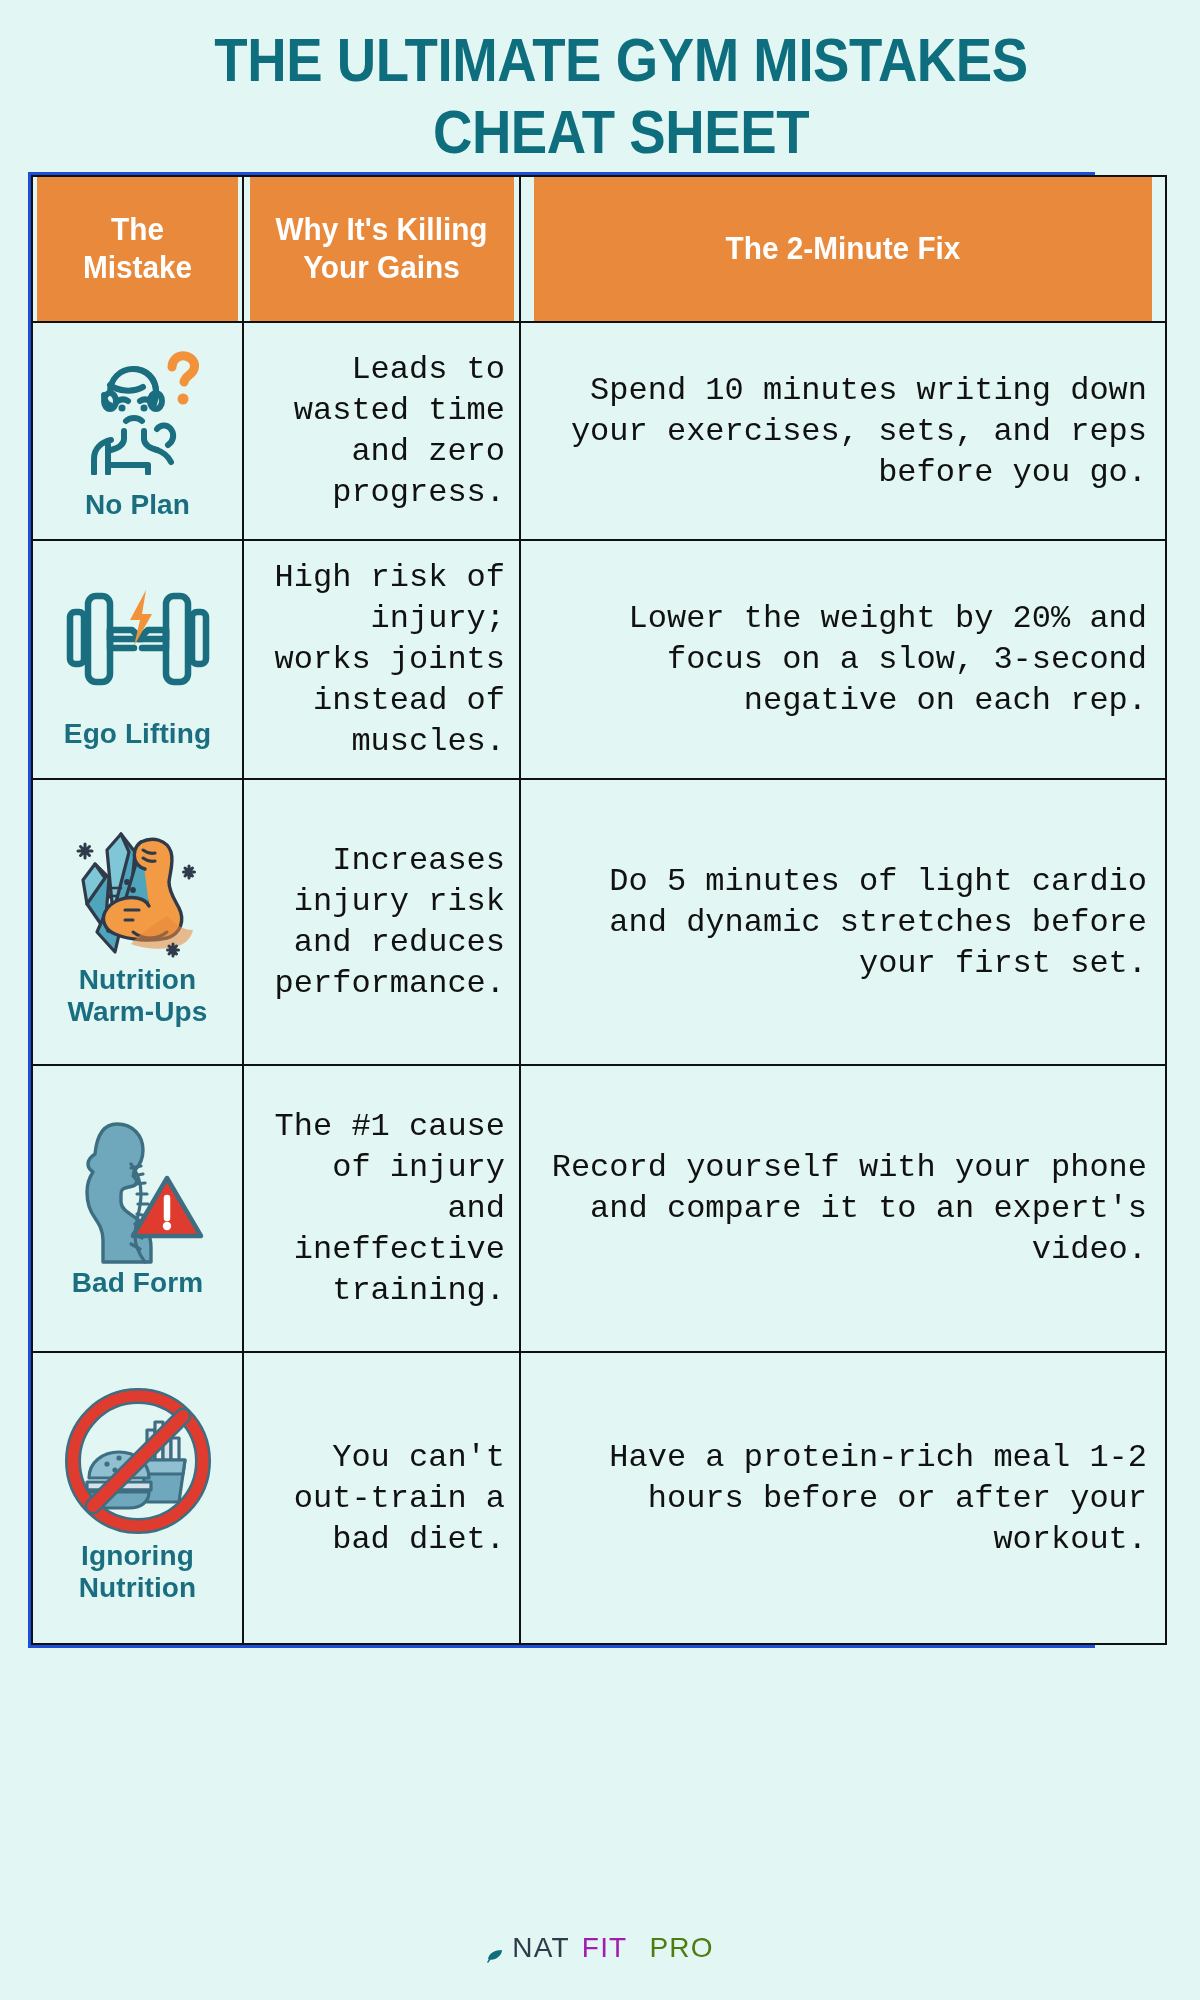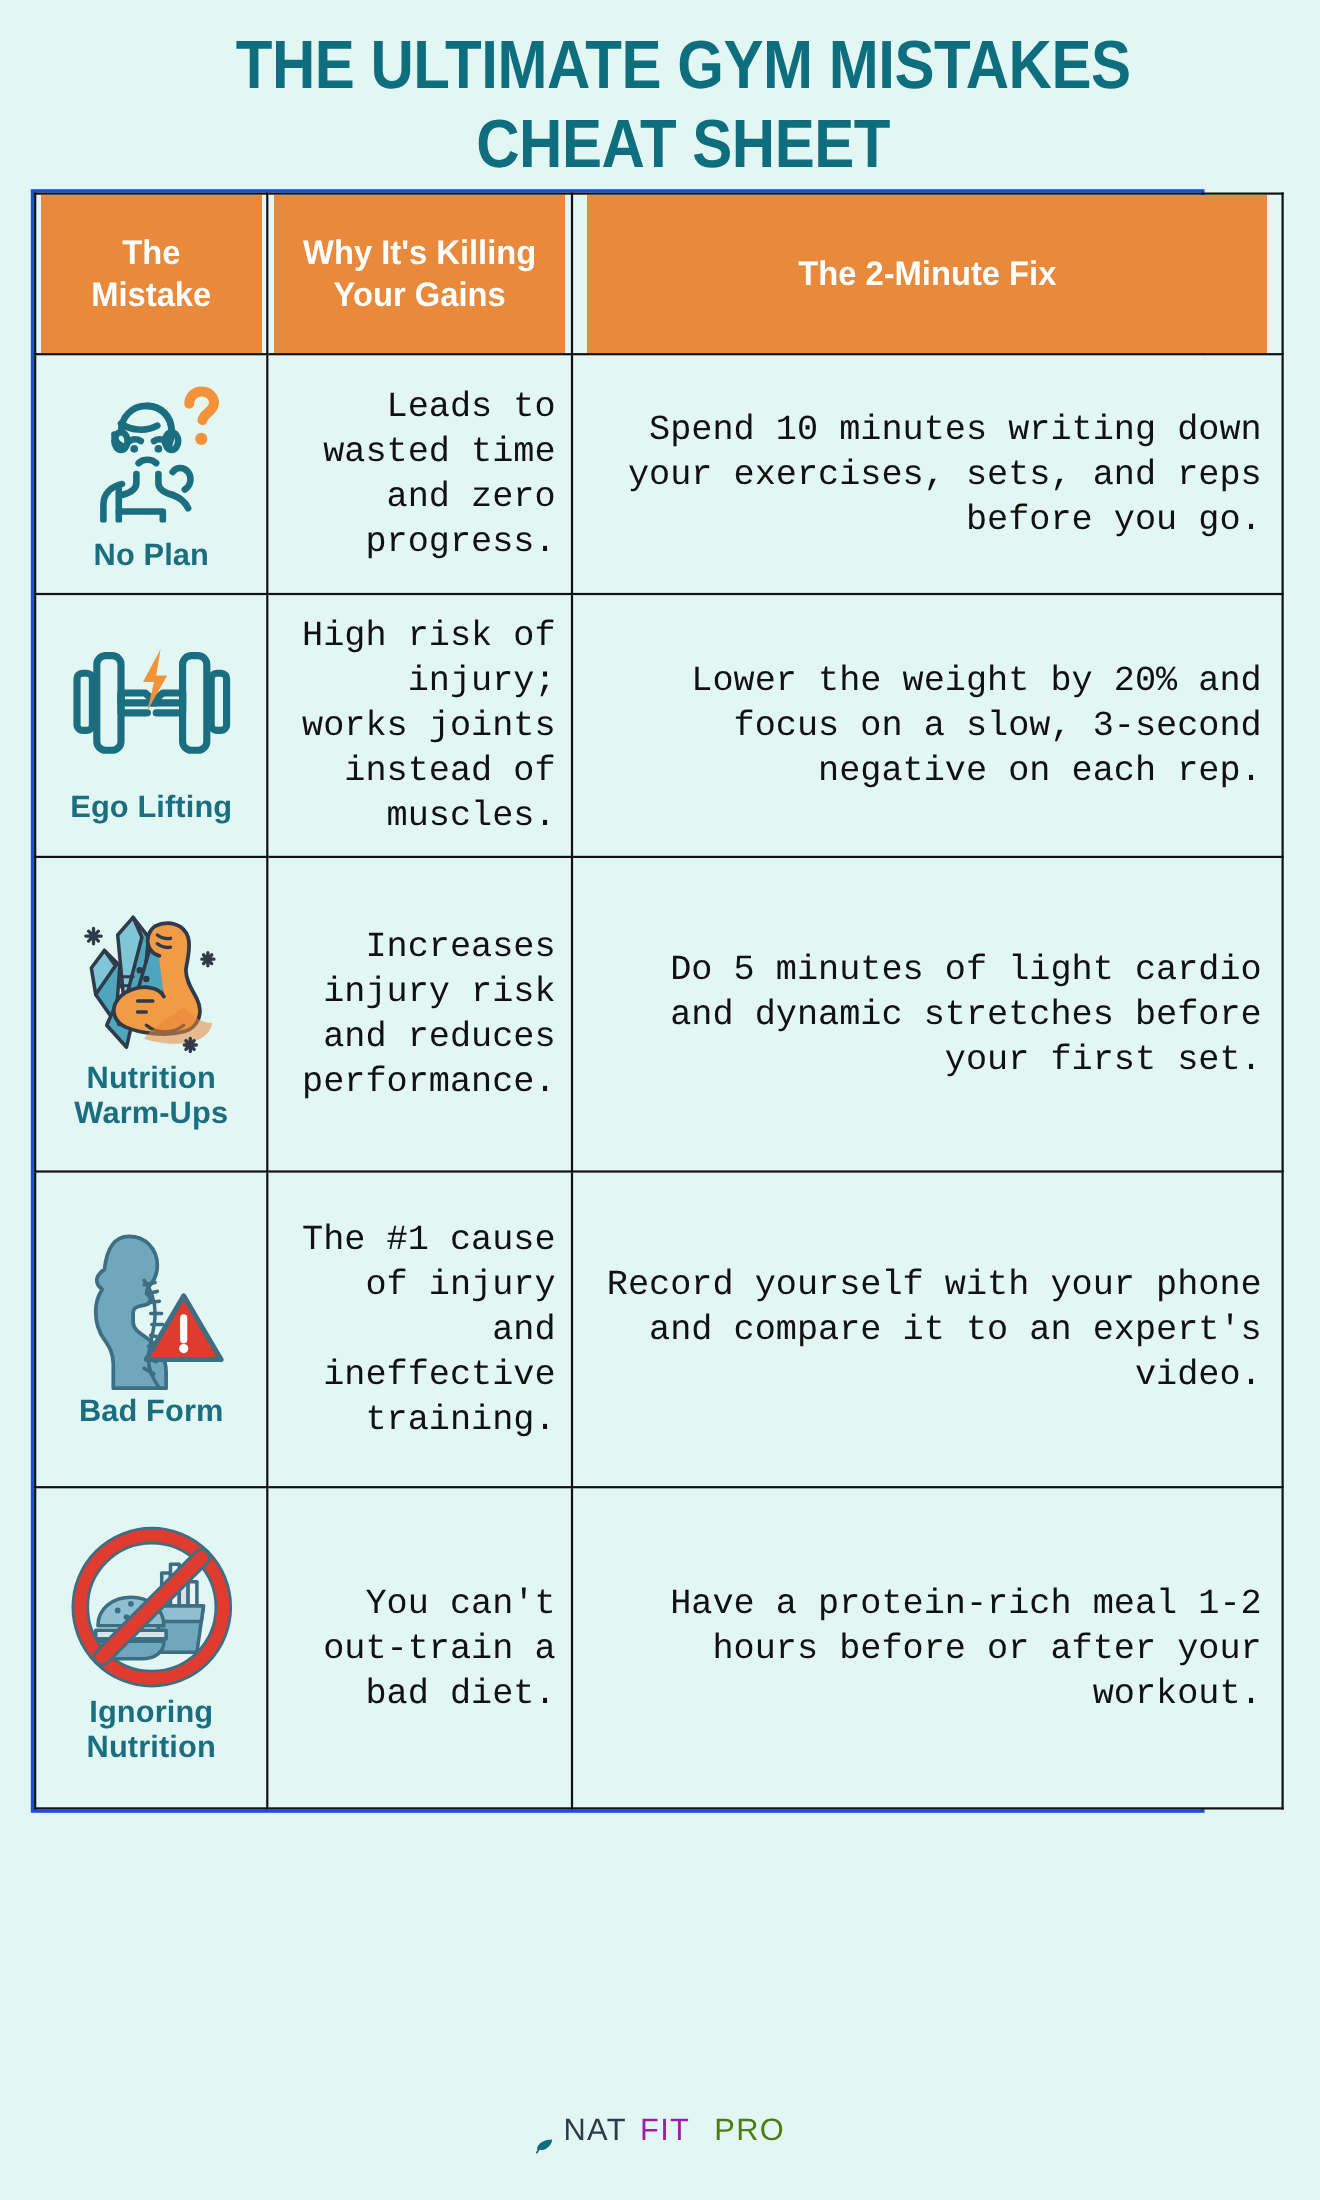"NAT" .brand { align-items: center -> flex-start; bottom: 48px -> 36px }
